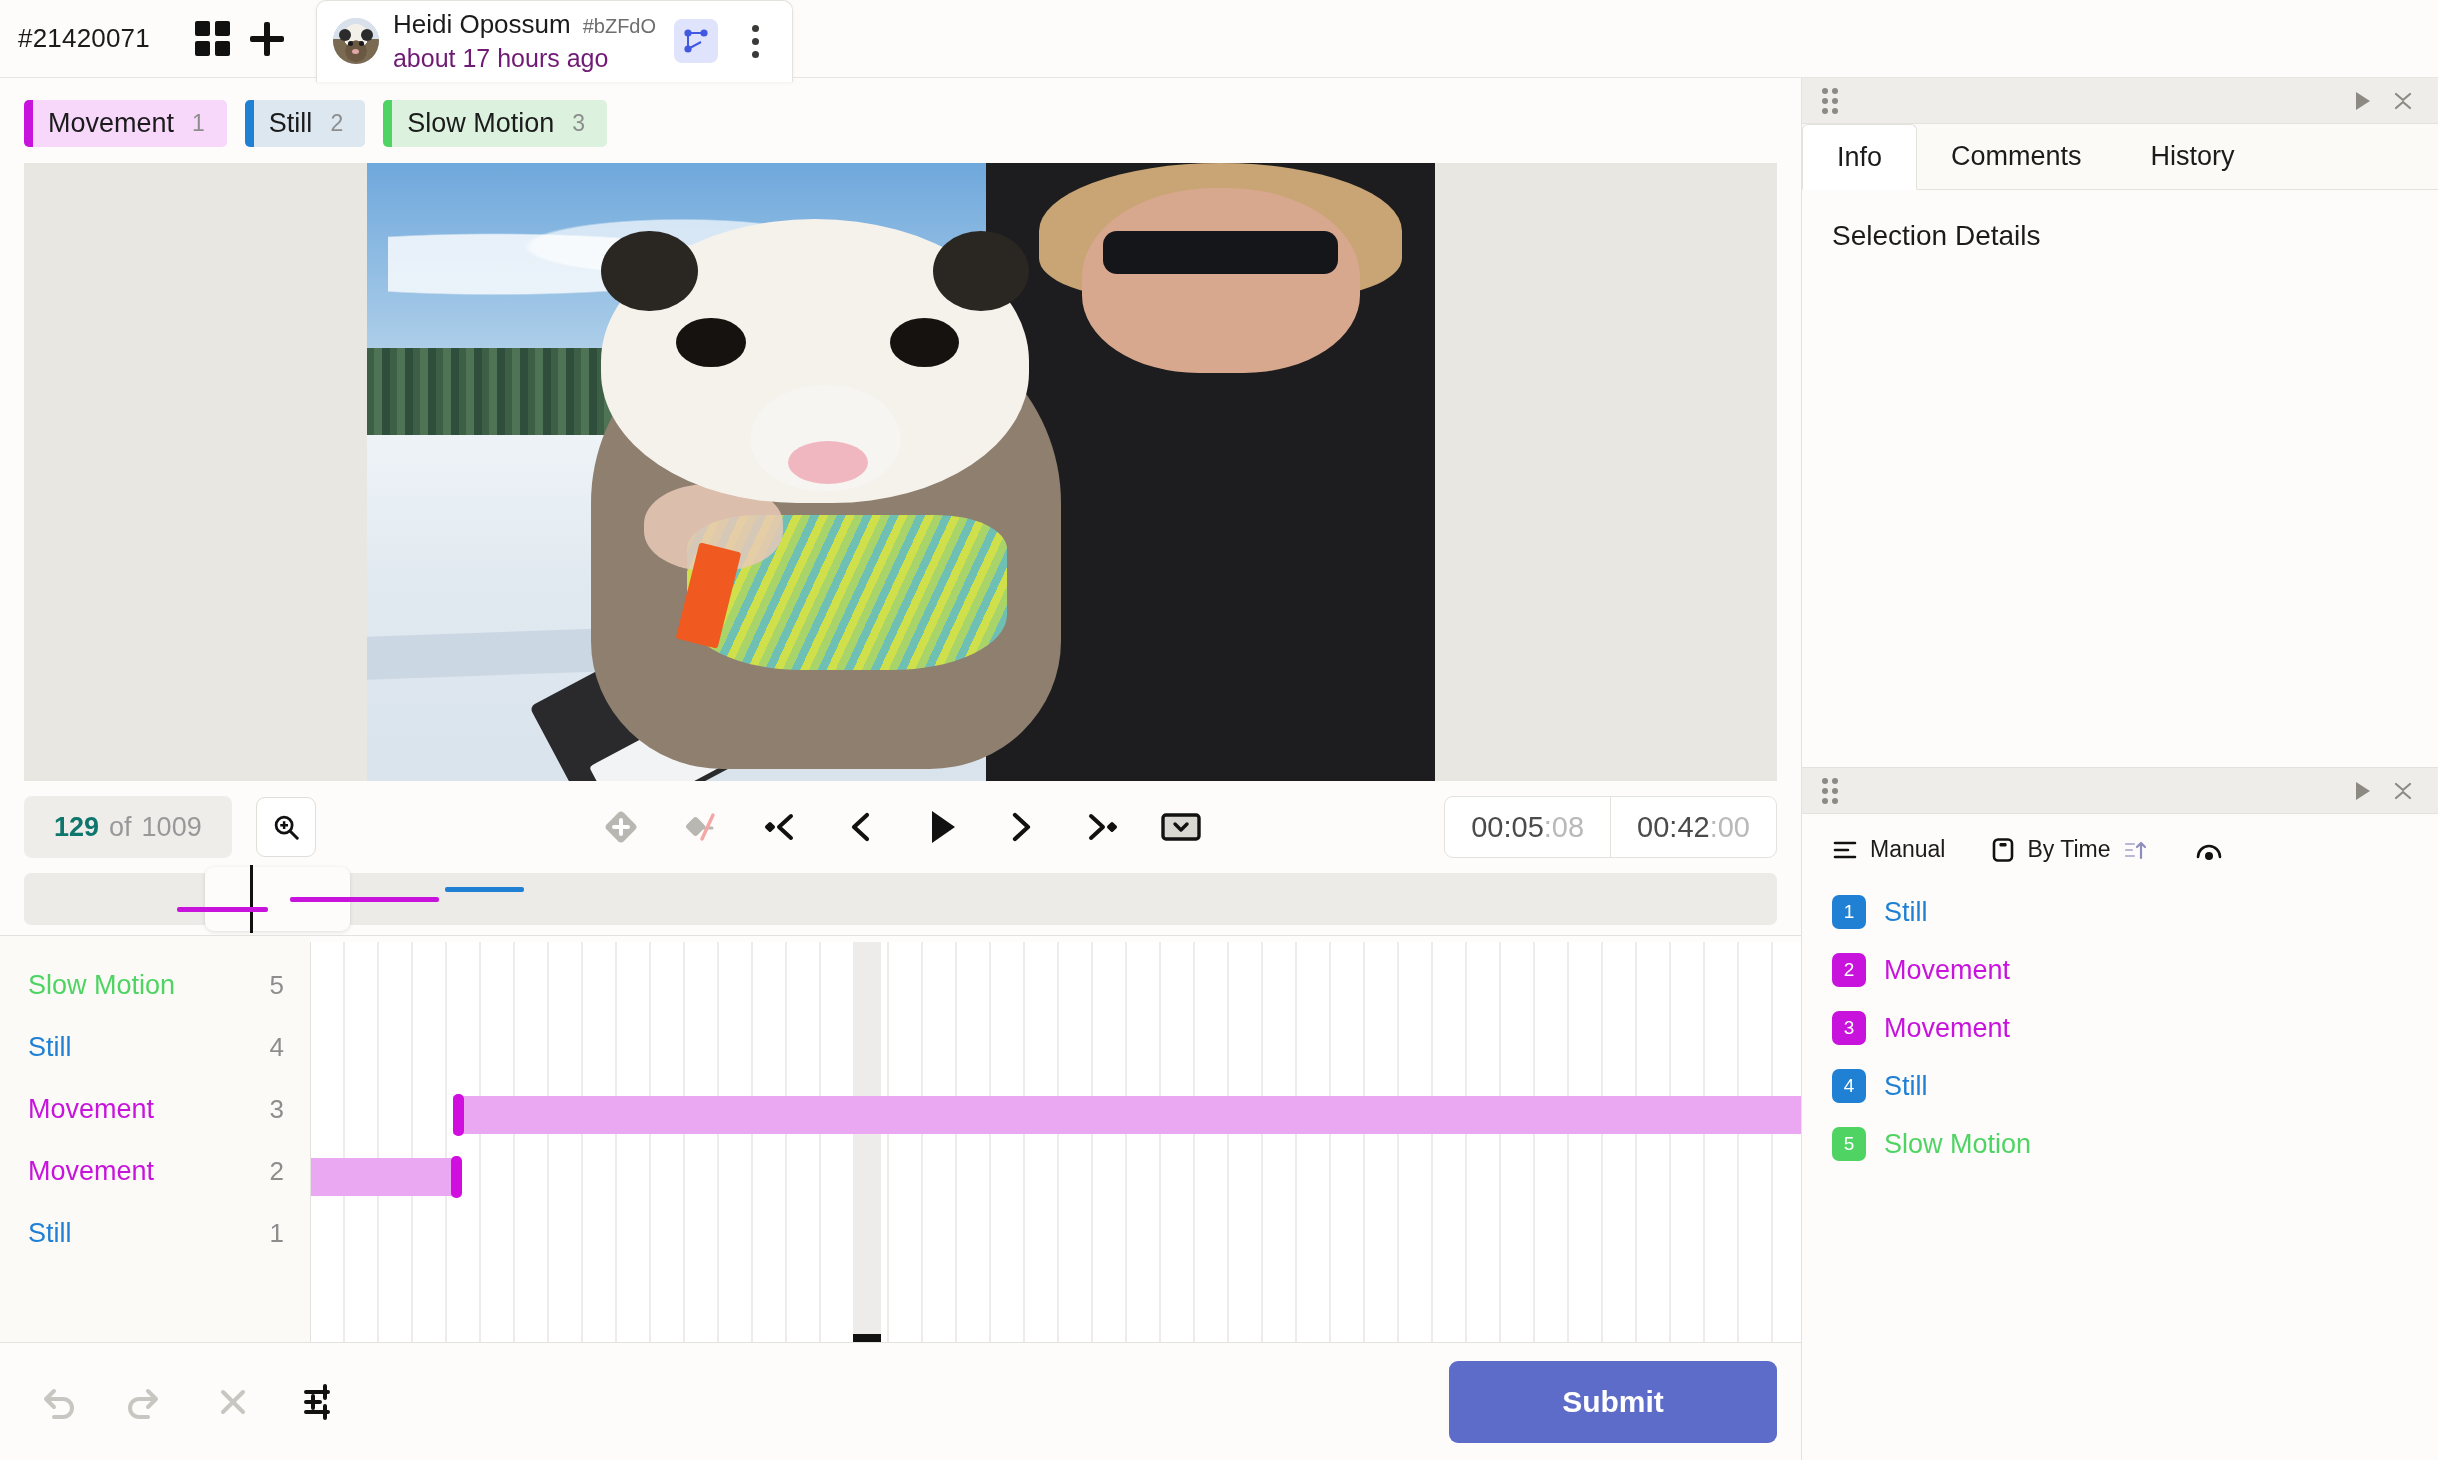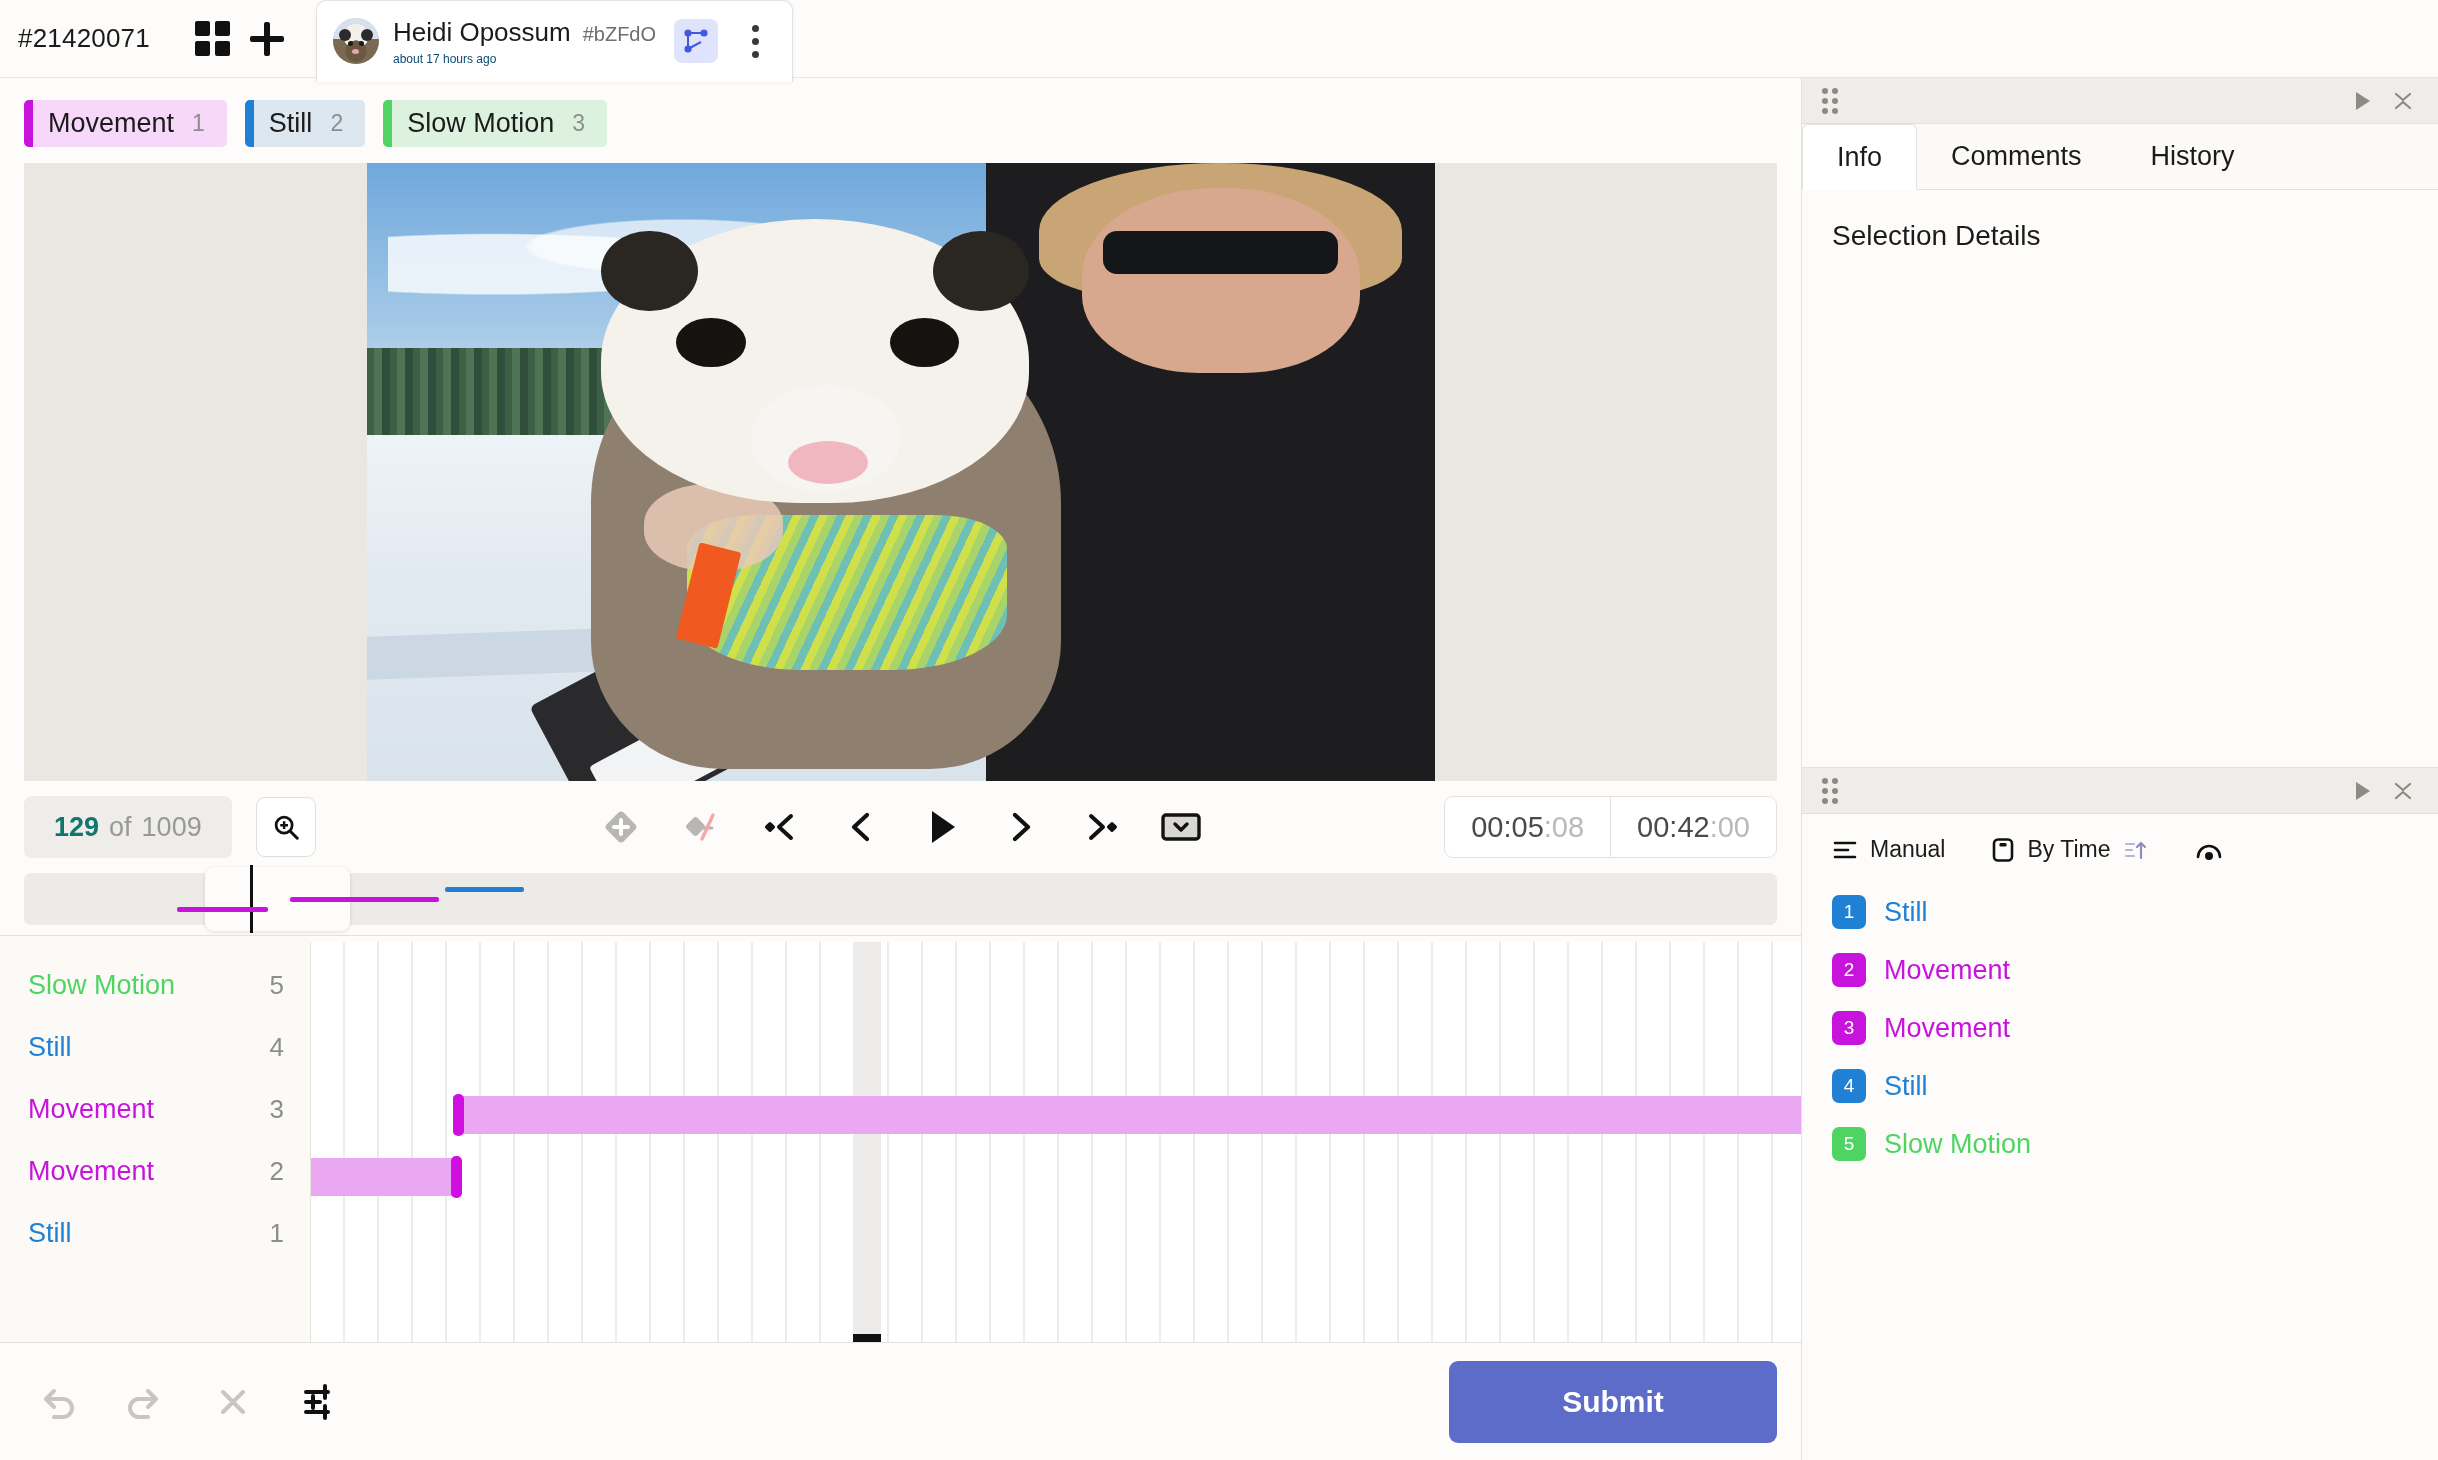"about 17 hours ago" .task-time { color: #0c4a6e -> #701a75; font-size: 12px -> 25px }
